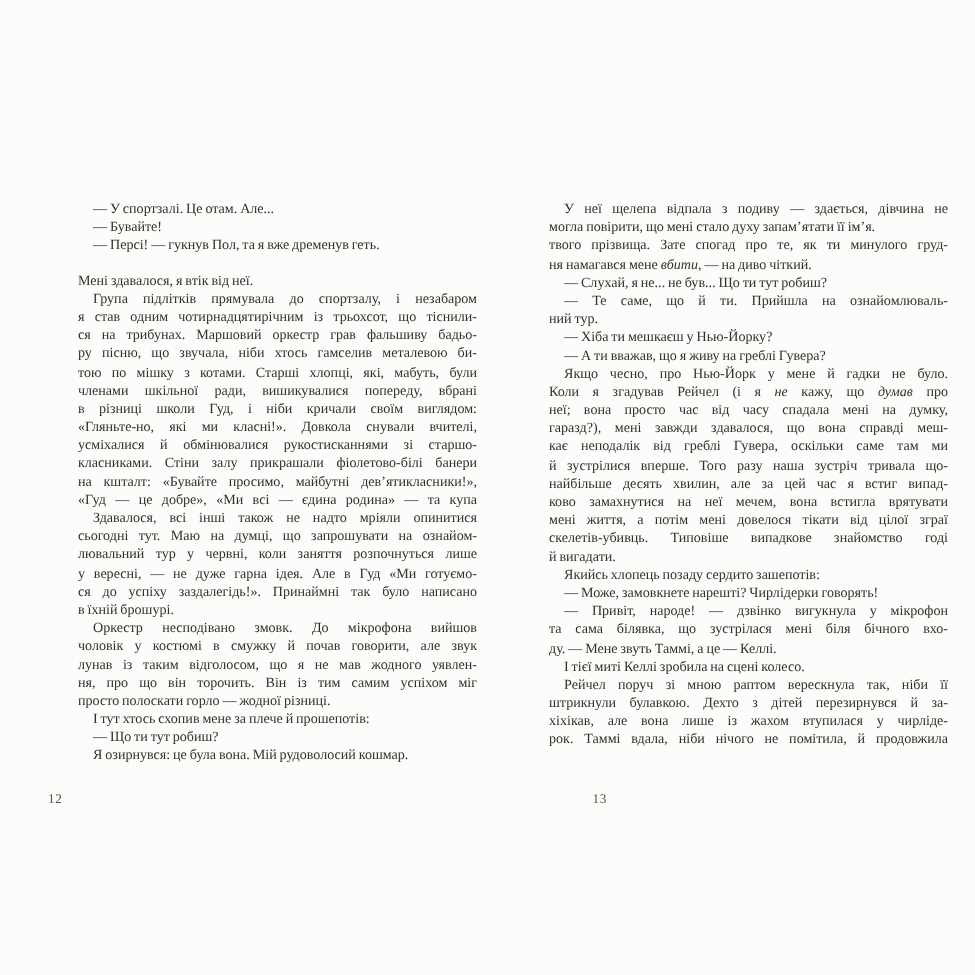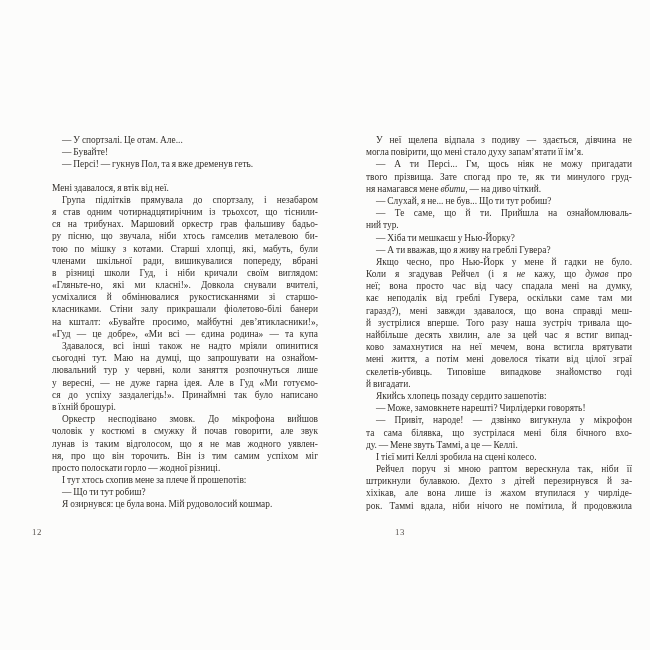"— А ти Персі... Гм," div.line { html: <div>— А ти Персі... Гм, щось ніяк не можу пригадати</div> -> none }
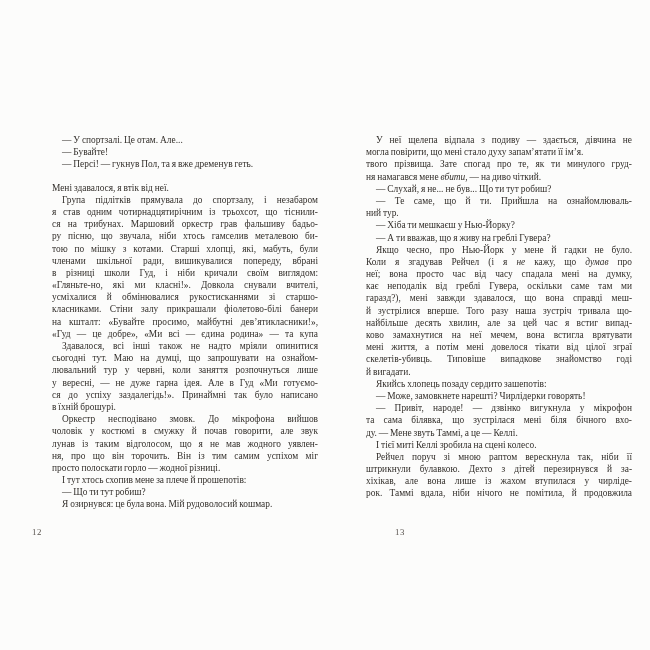"кає неподалік від греблі Гувера," div.line { order: before "гаразд?), мені завжди здавалося, що" -> after "гаразд?), мені завжди здавалося, що" }
